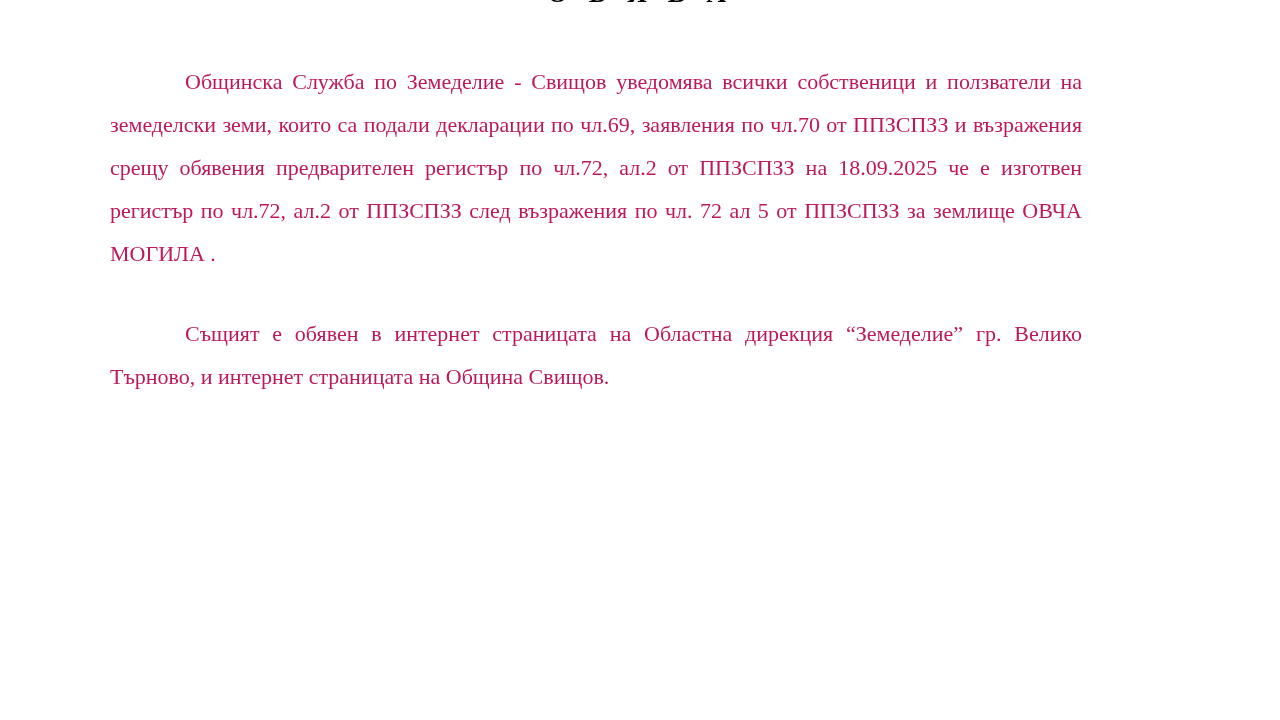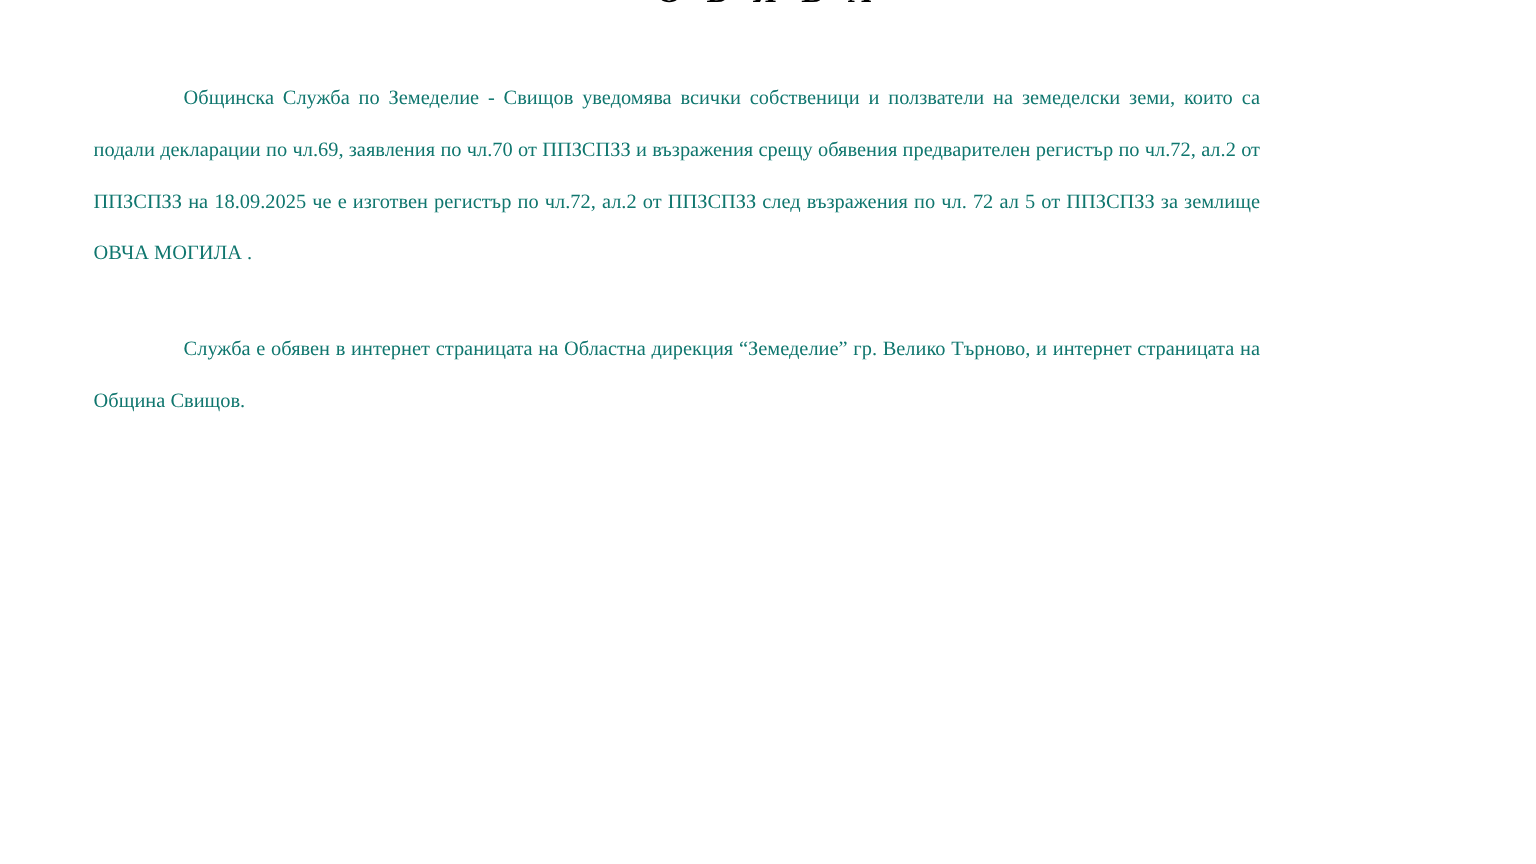"Общинска Служба по Земеделие -" .doc-body { color: #0f766e -> #be185d; font-size: 17px -> 22px; margin-left: 78px -> 110px }
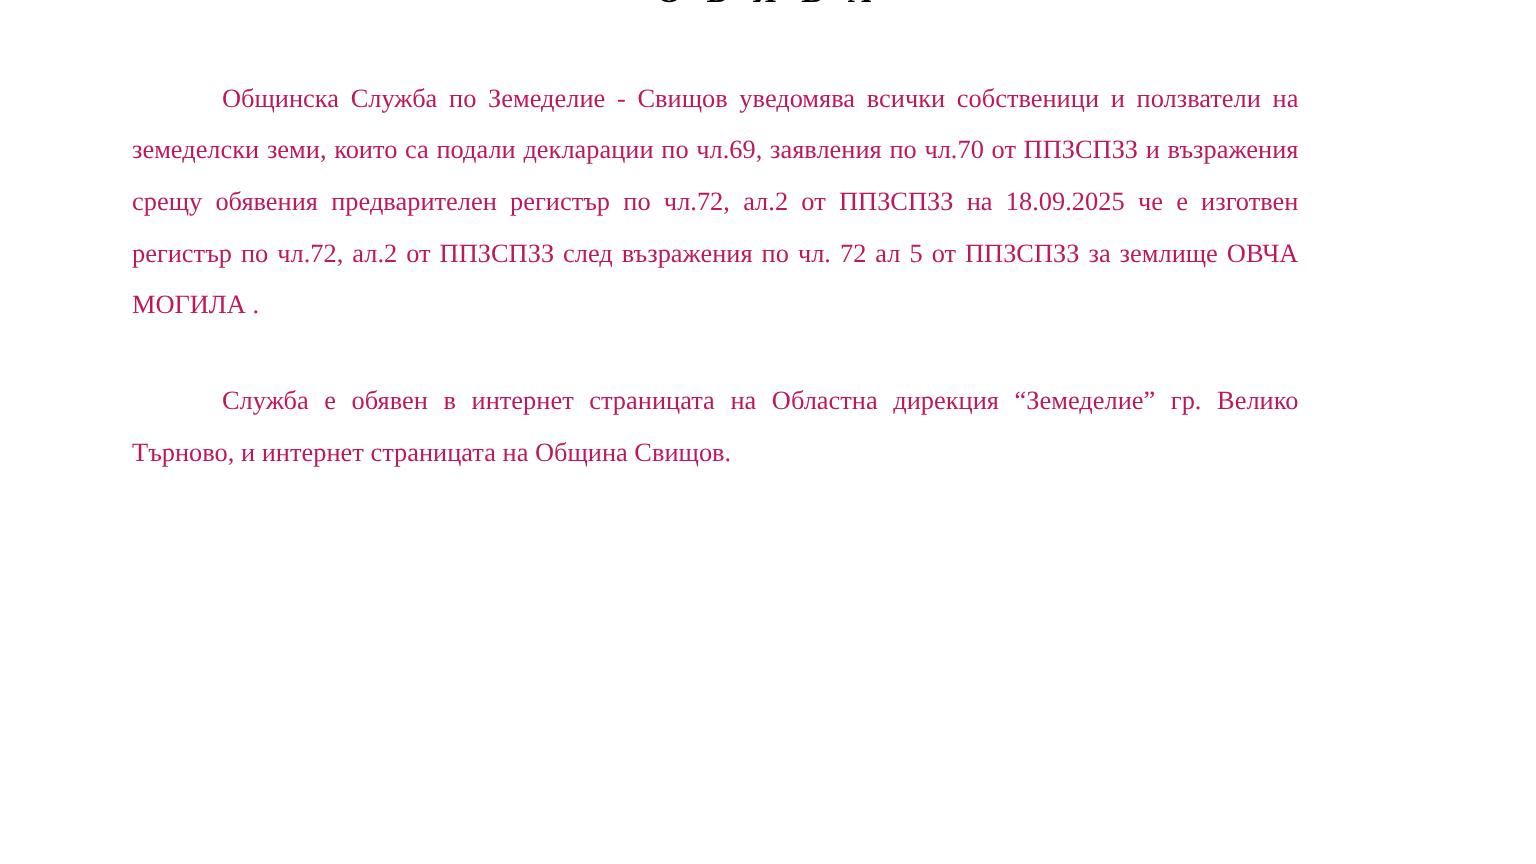"Служба е обявен в интернет" p.para { text: Служба -> Същият }
